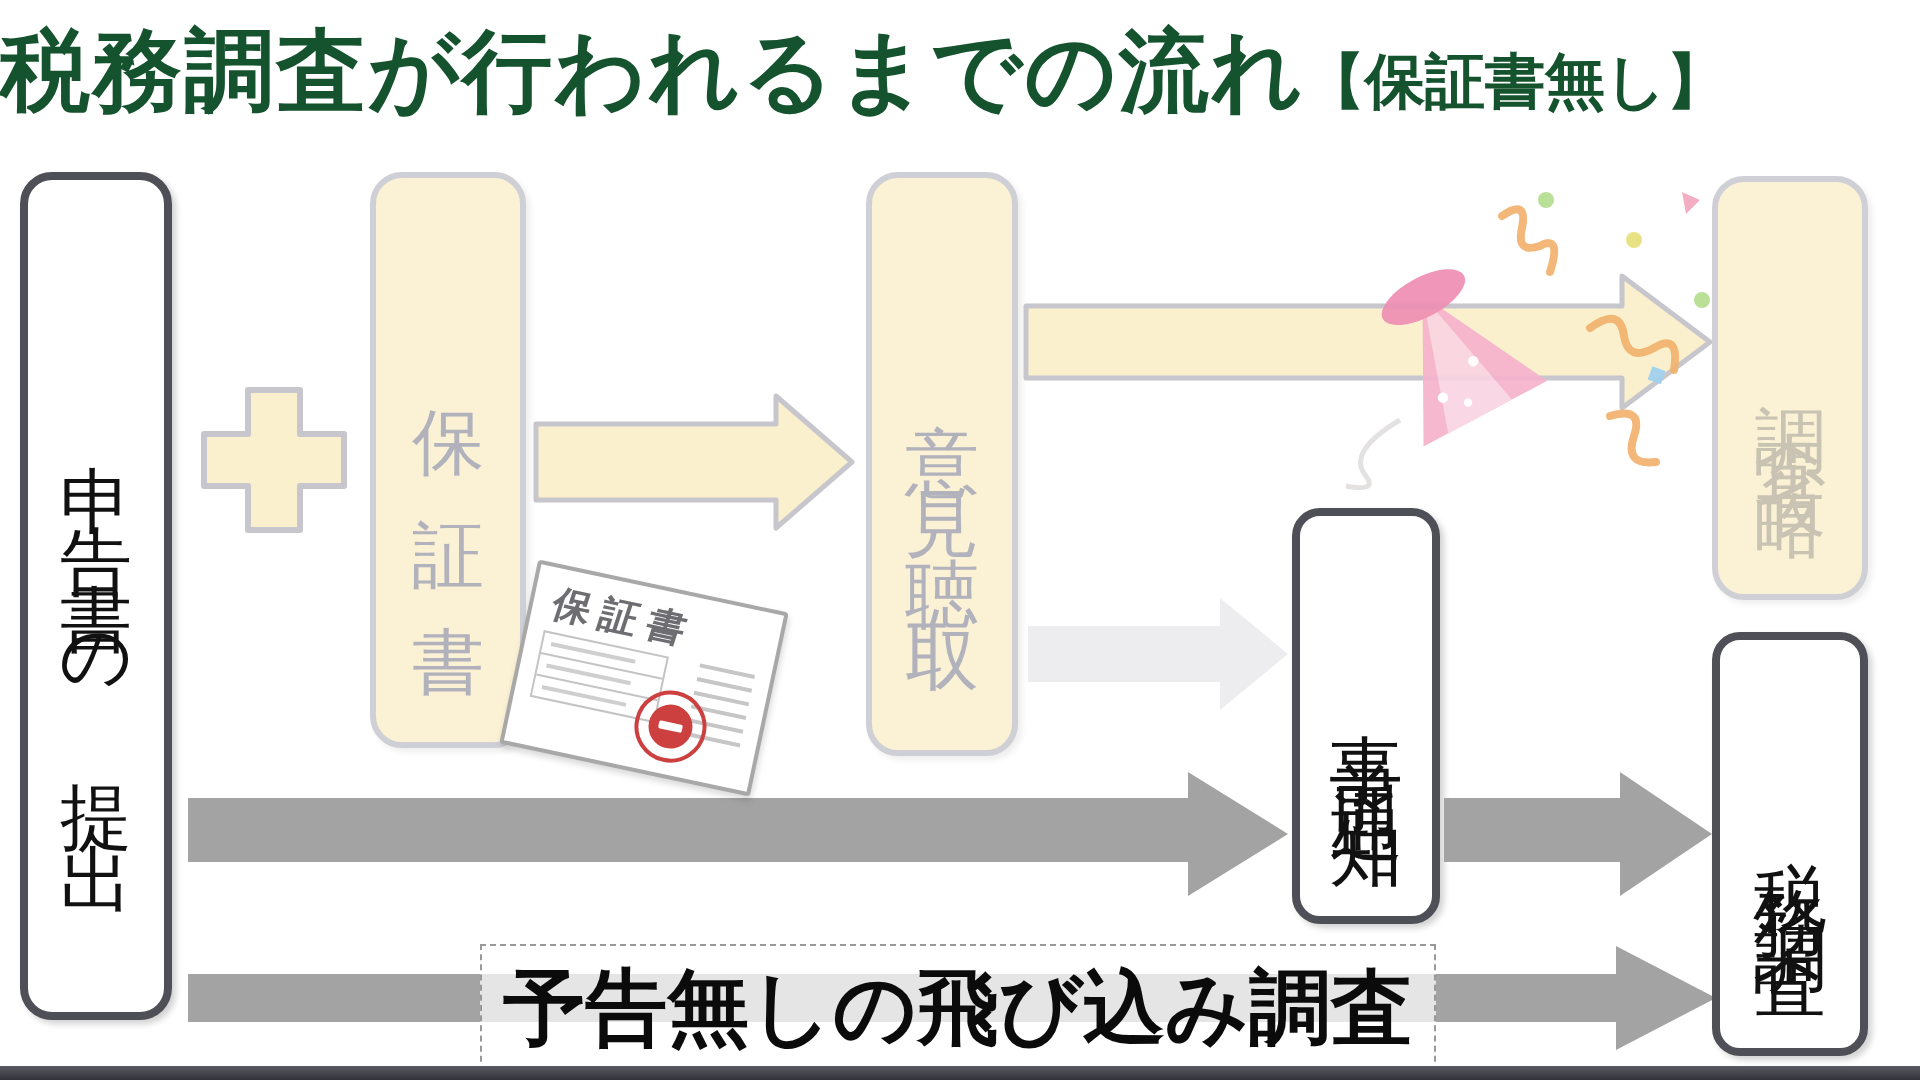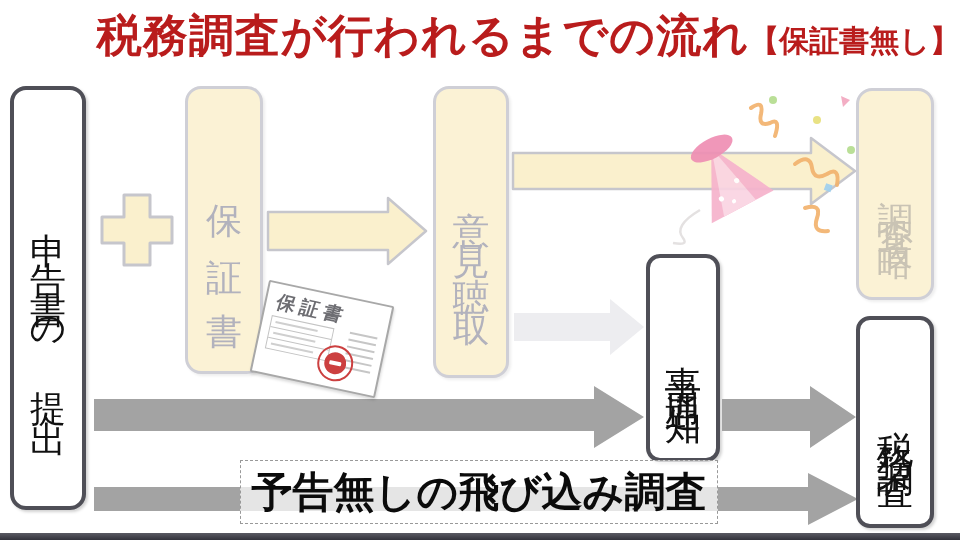"税務調査が行われるまでの流れ【保証書無し】" .title-wrap { color: #b91c1c -> #14532d; text-align: right -> left }
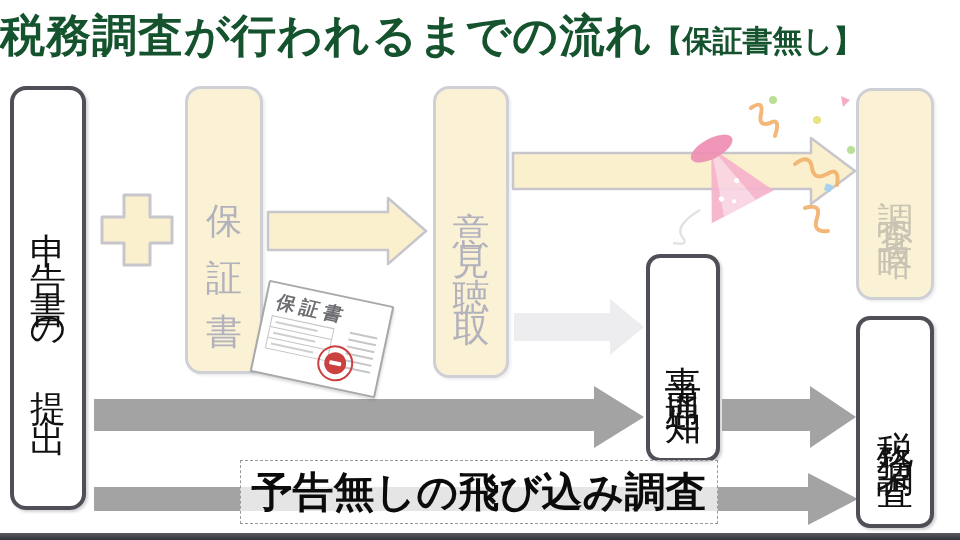"予告無しの飛び込み調査" div.abs { top: 460px -> 472px }
